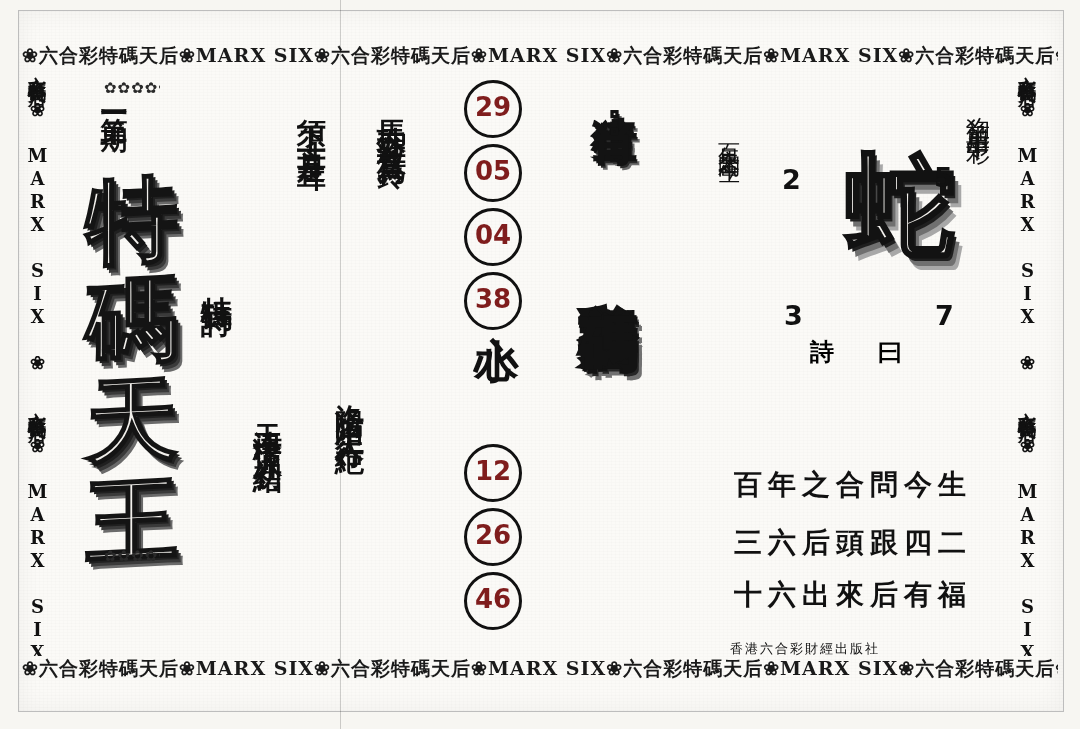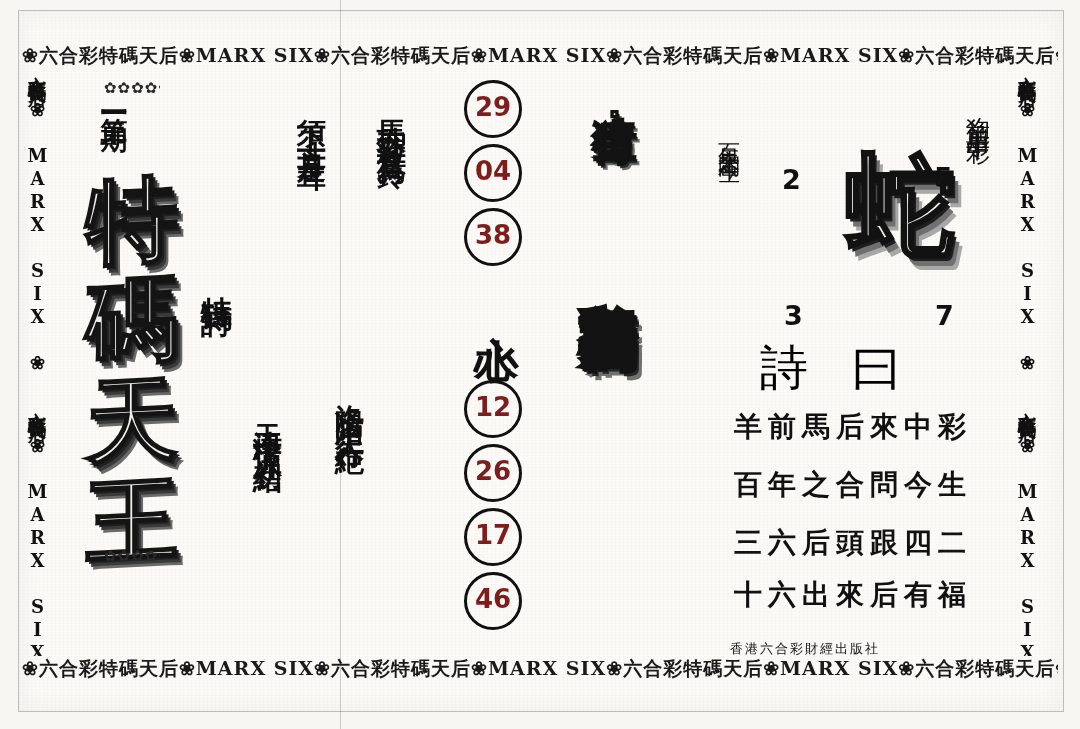"05" div.num-ball { html: none -> <div>05</div> }
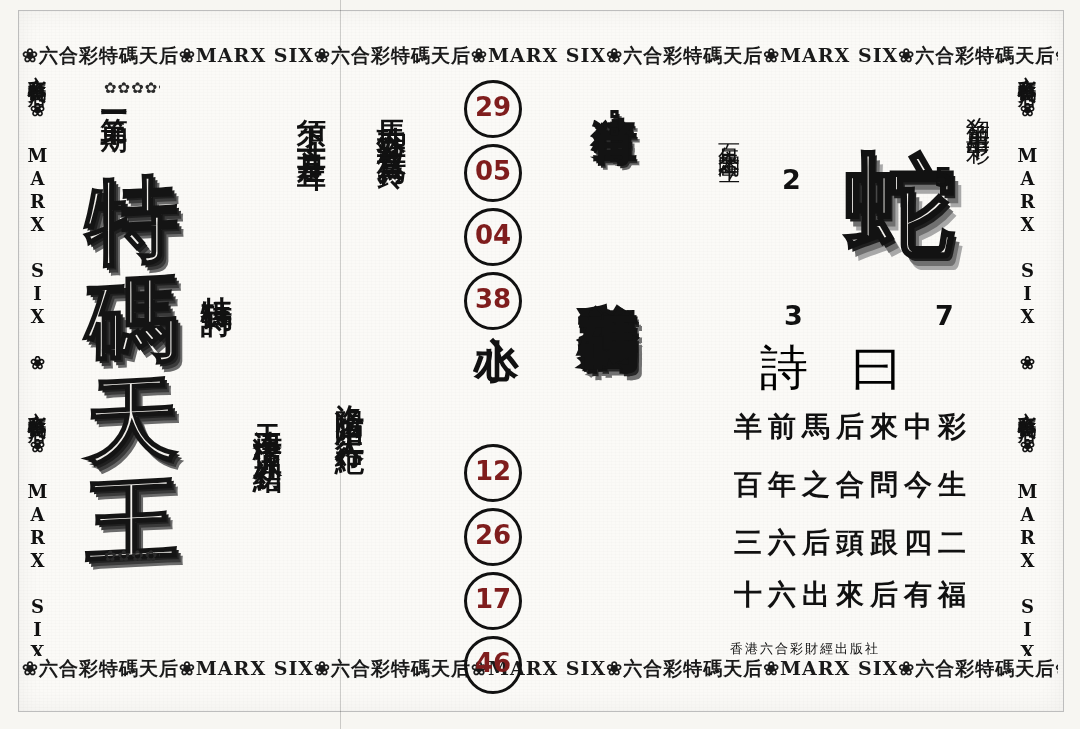"詩曰" #shiyue { font-size: 48px -> 24px; font-weight: normal -> bold; left: 760px -> 810px }
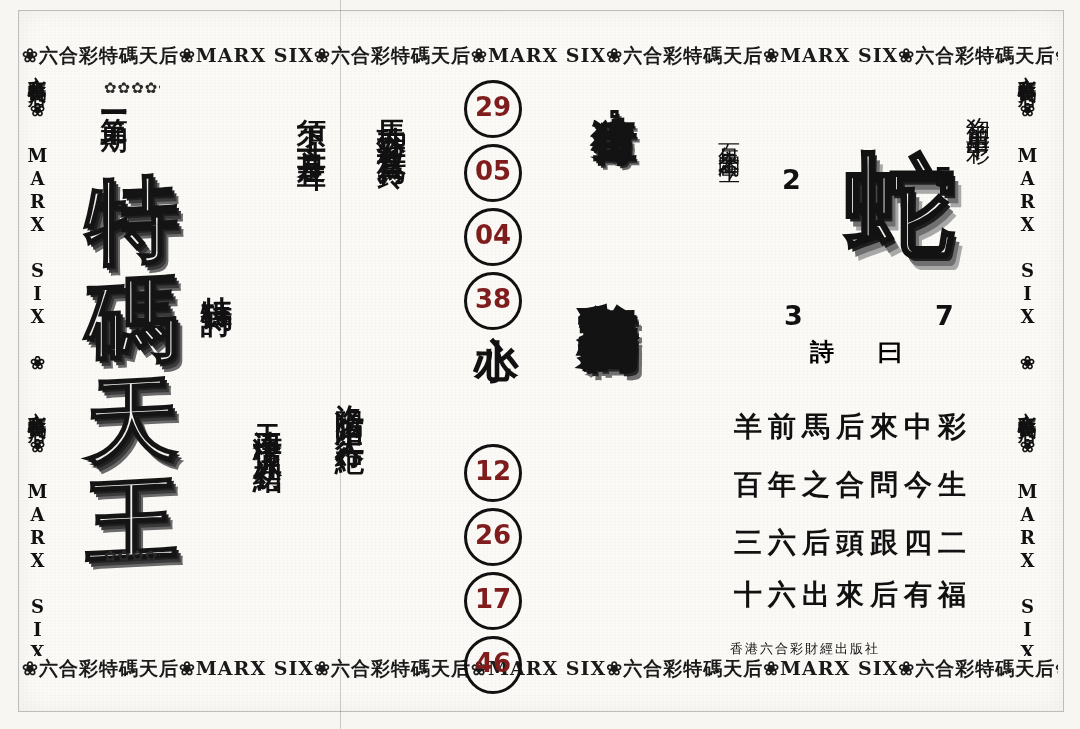"羊前馬后來中彩" div.rline { html: <div>羊前馬后來中彩</div> -> none }
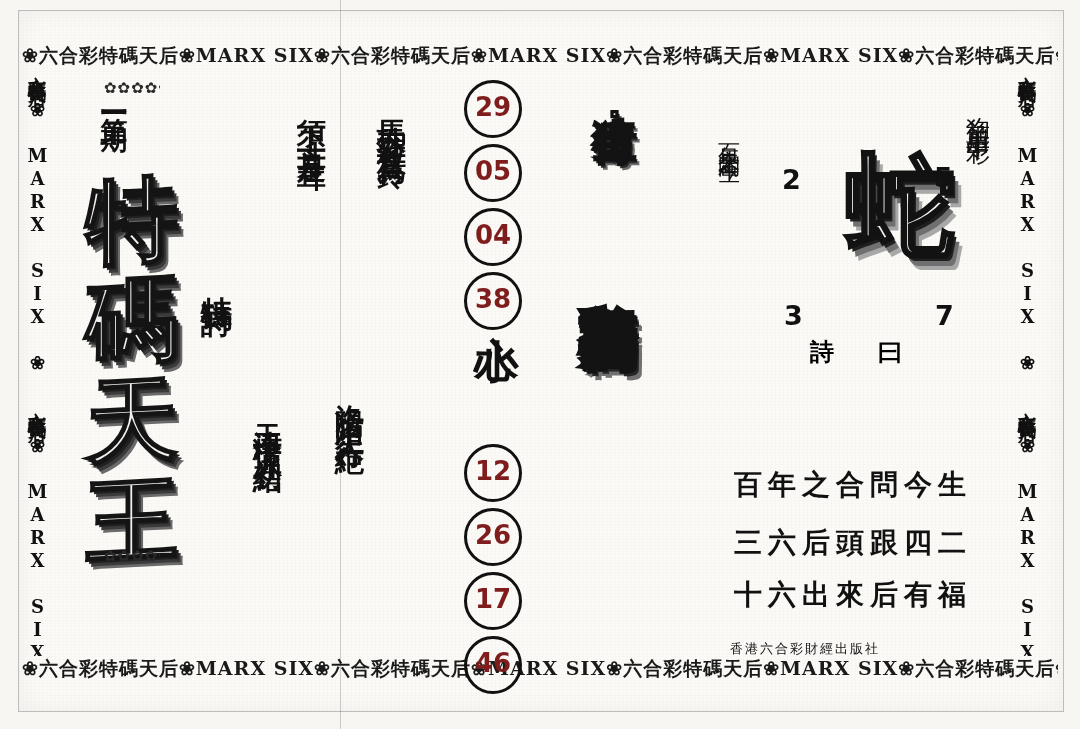"17" div.num-ball { html: <div>17</div> -> none }
